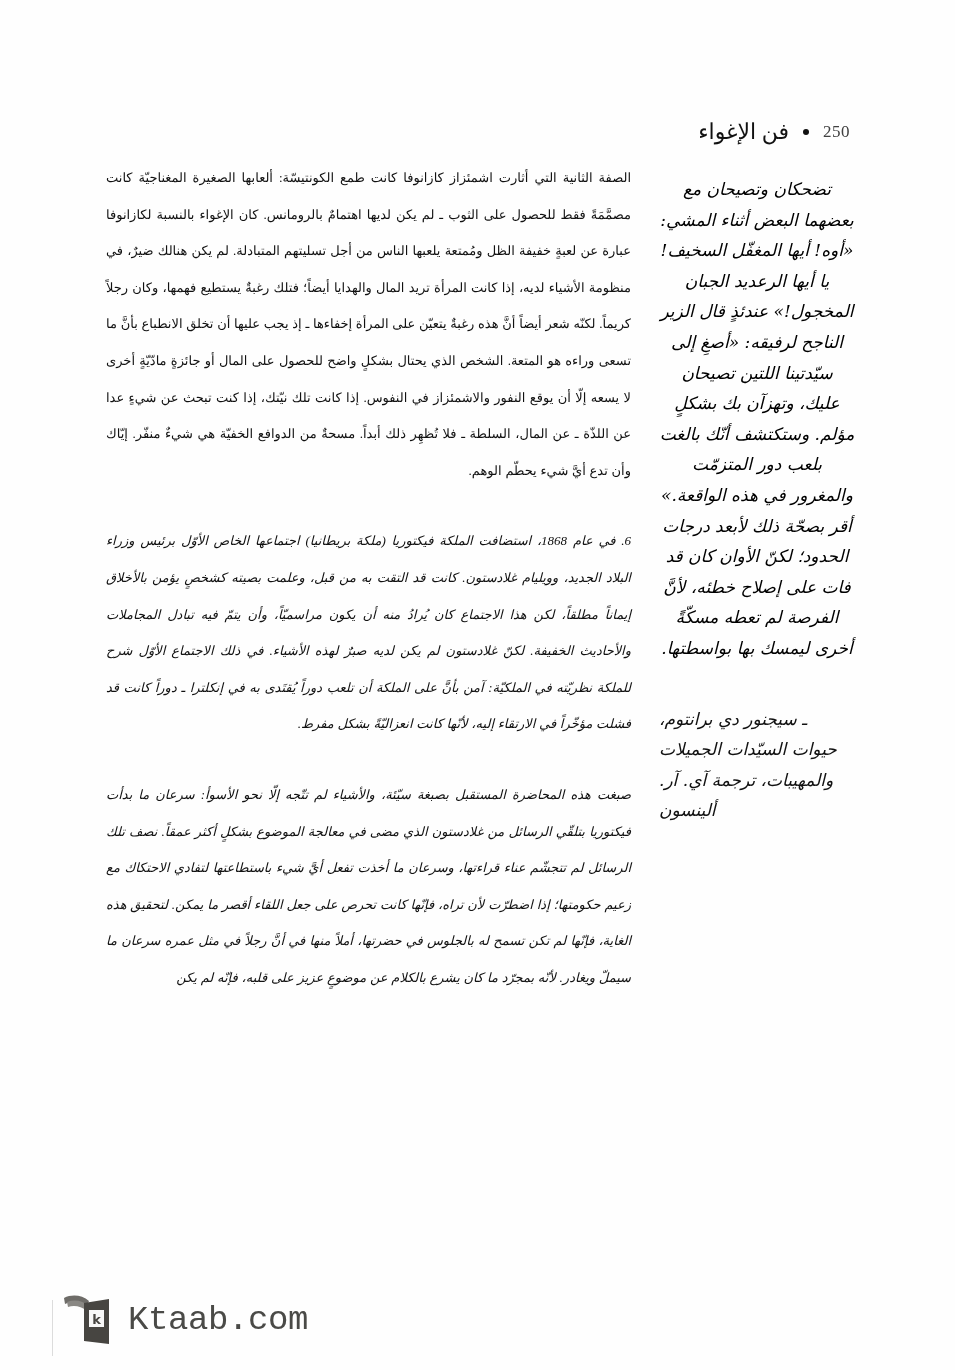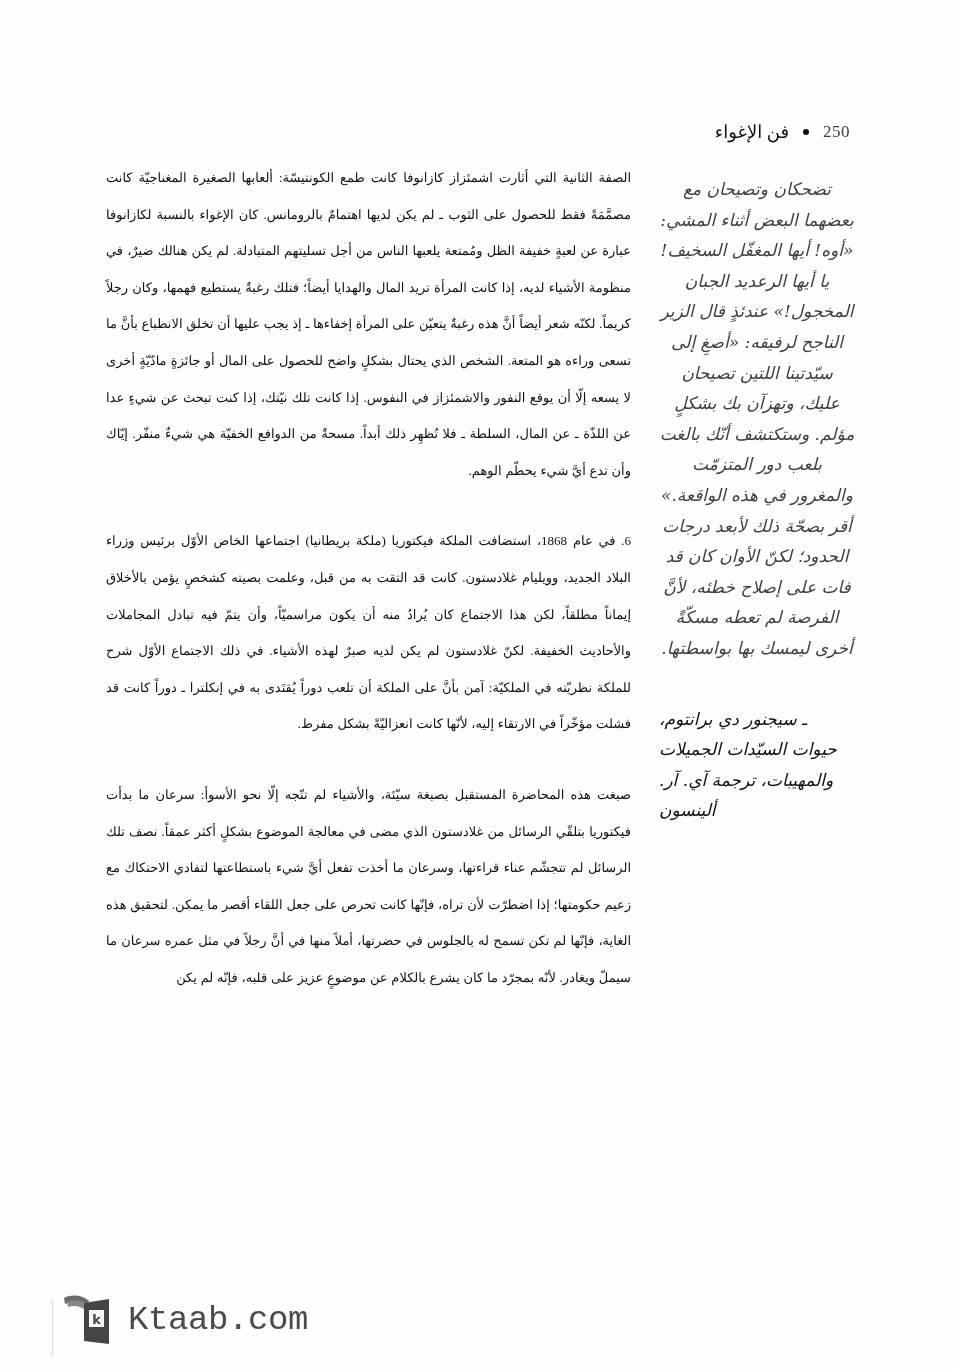"فن الإغواء" .running-head .rh-title { font-size: 18px -> 22px }
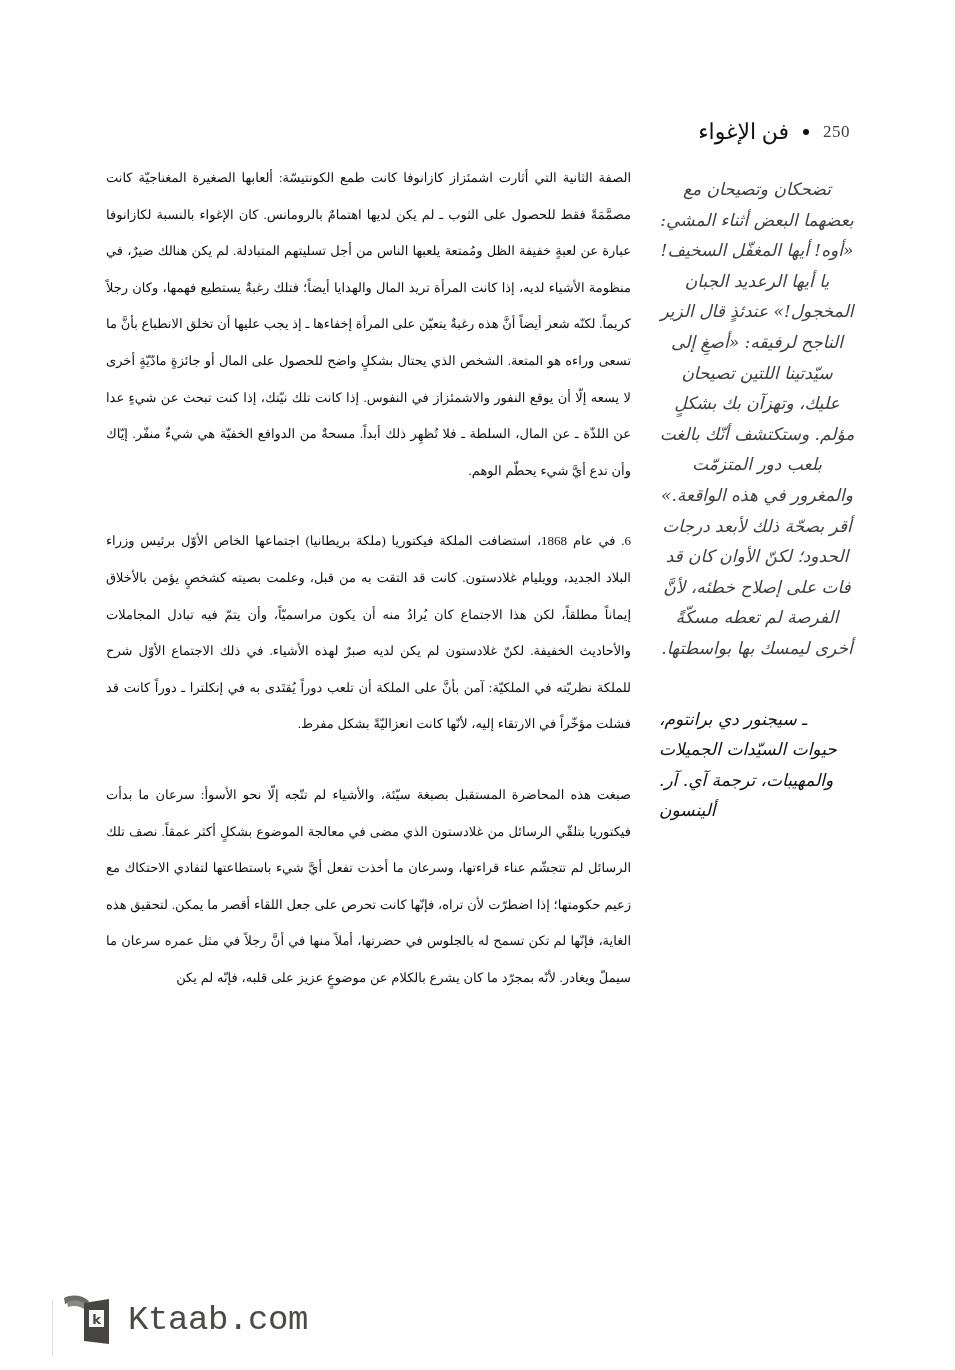"تضحكان وتصيحان مع بعضهما البعض" .side-col .quote { color: #404040 -> #000000 }
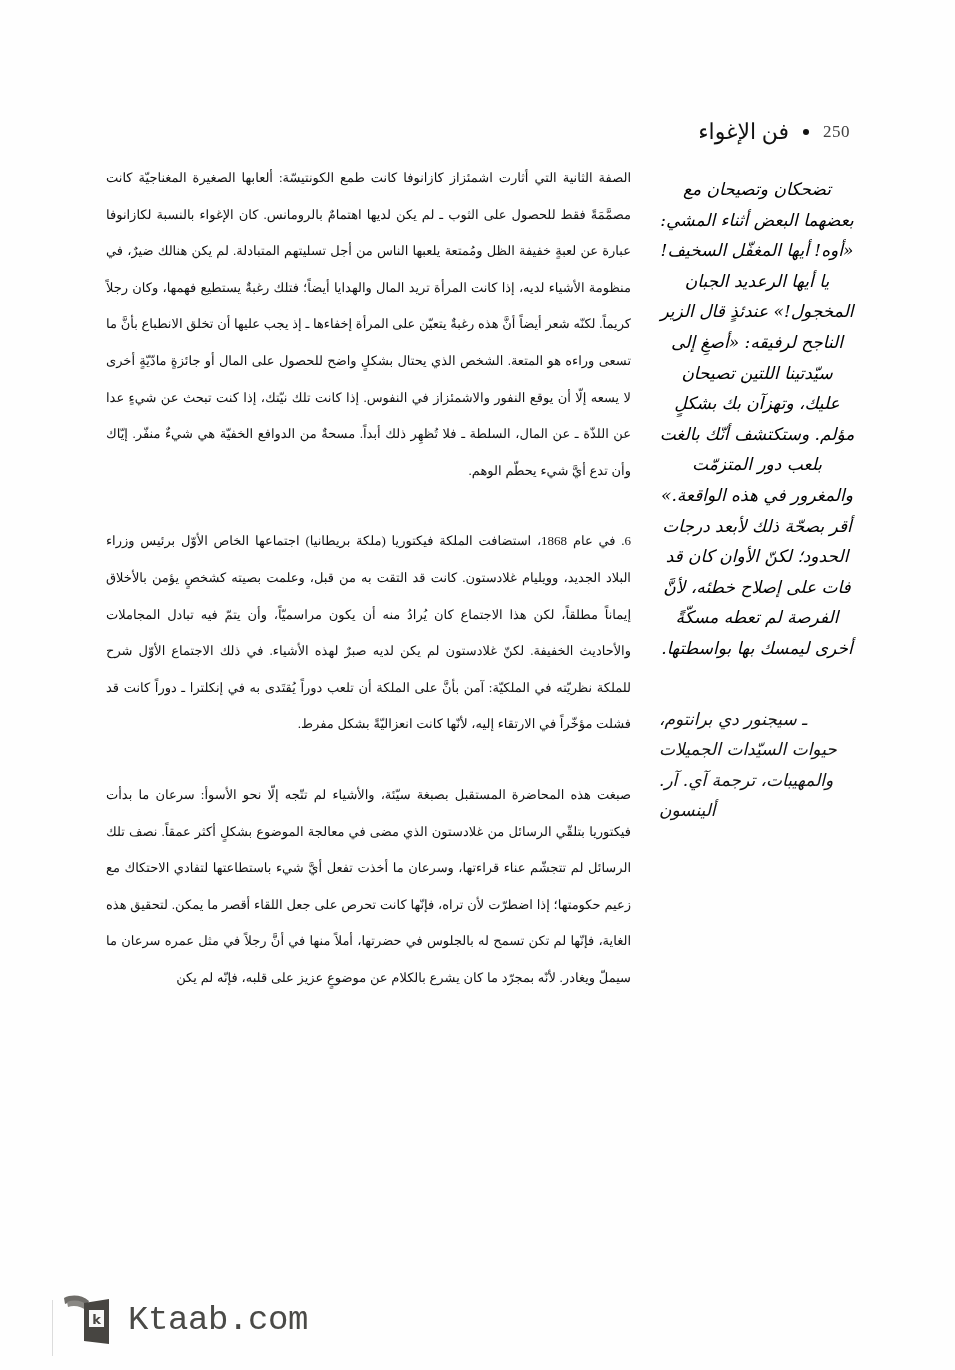"6. في عام 1868، استضافت" .main-col p + p { font-style: none -> italic }
